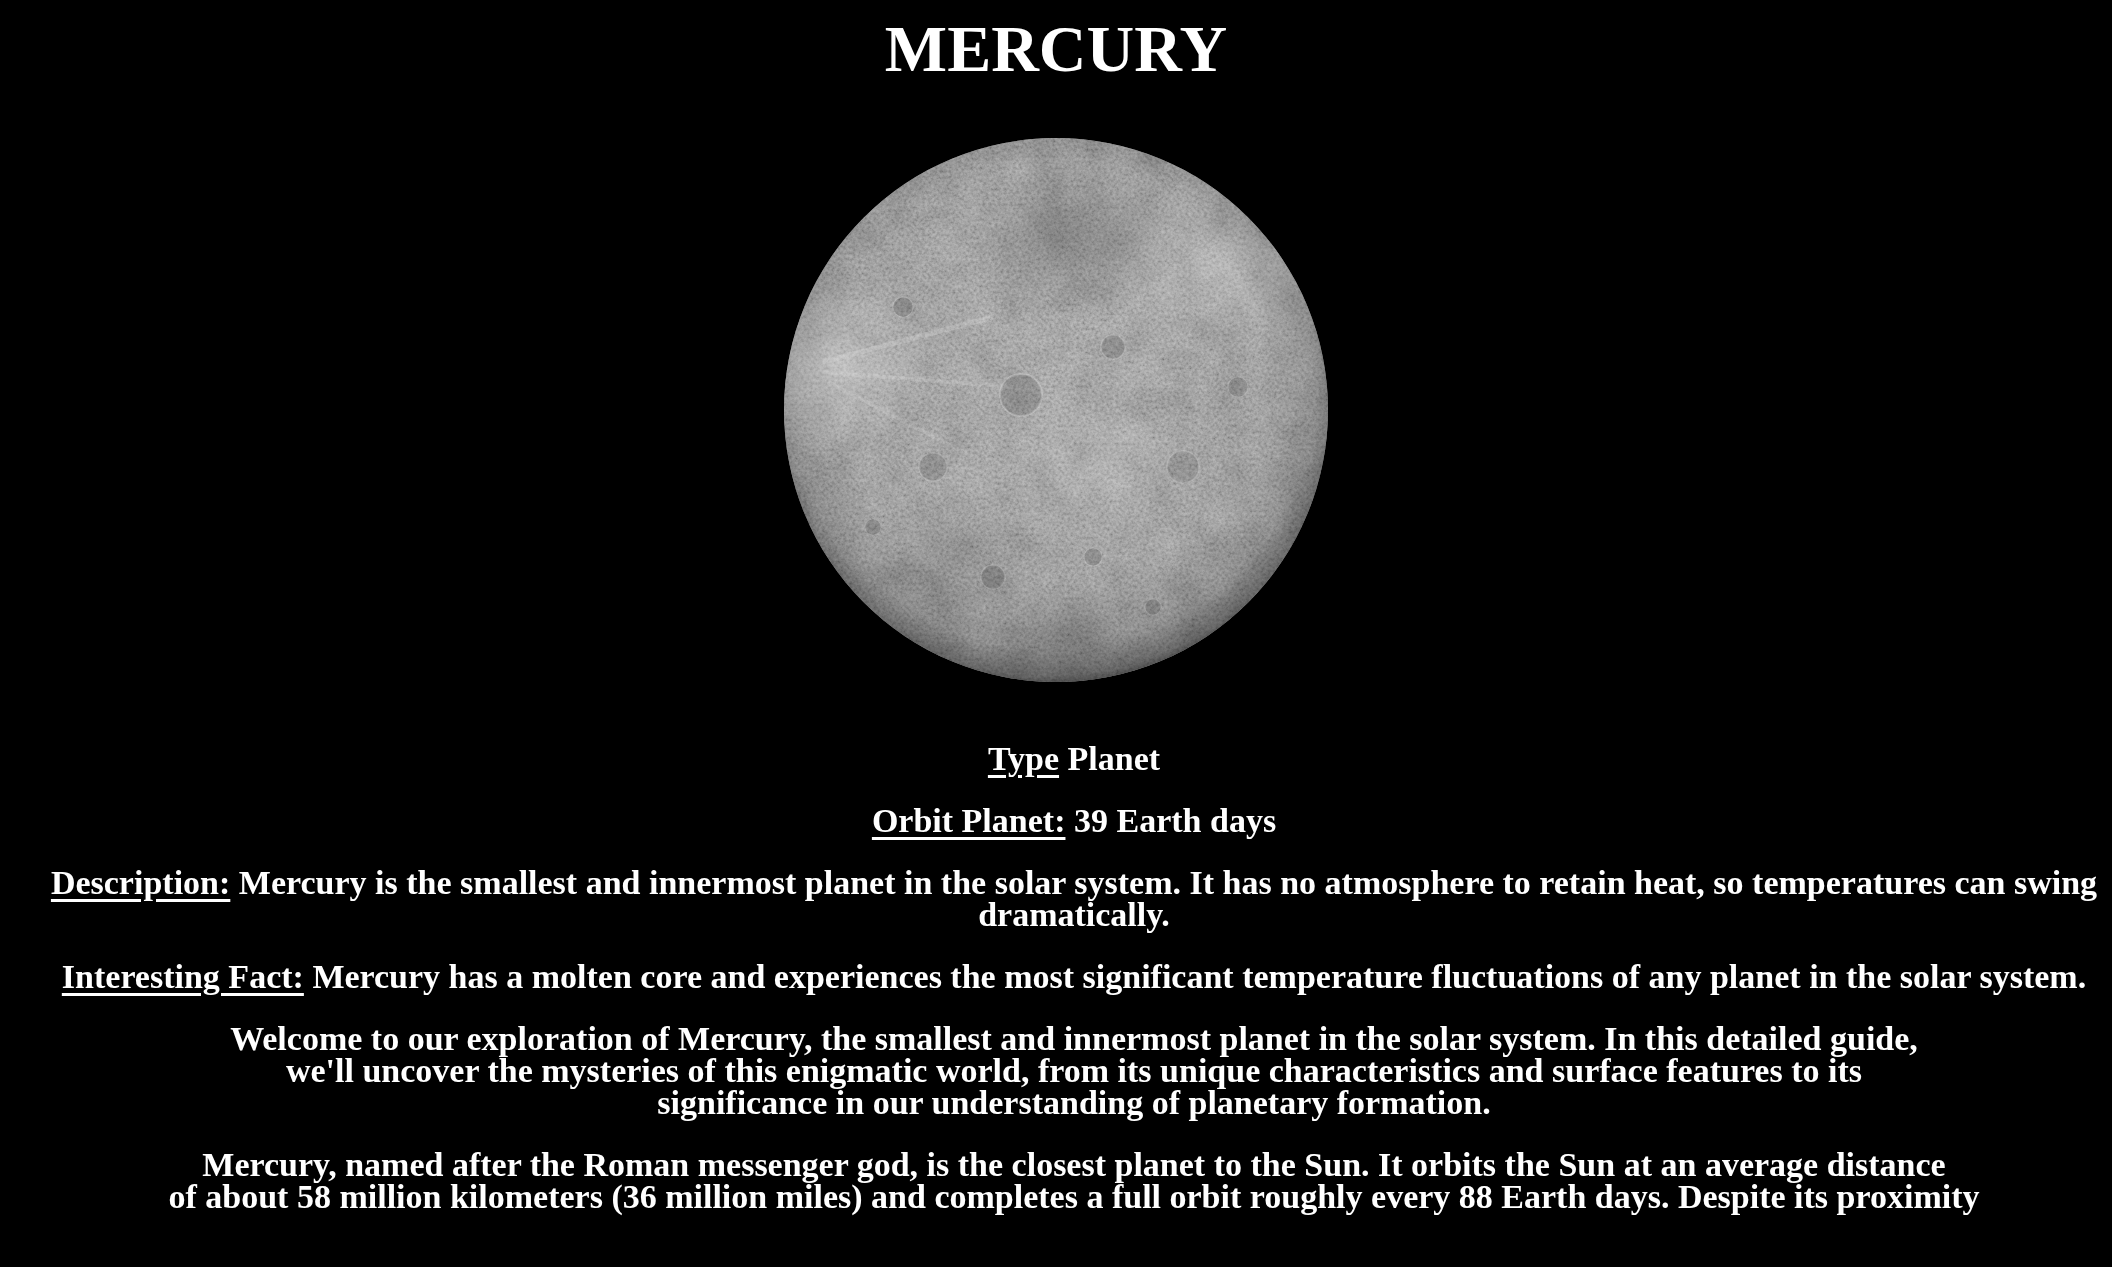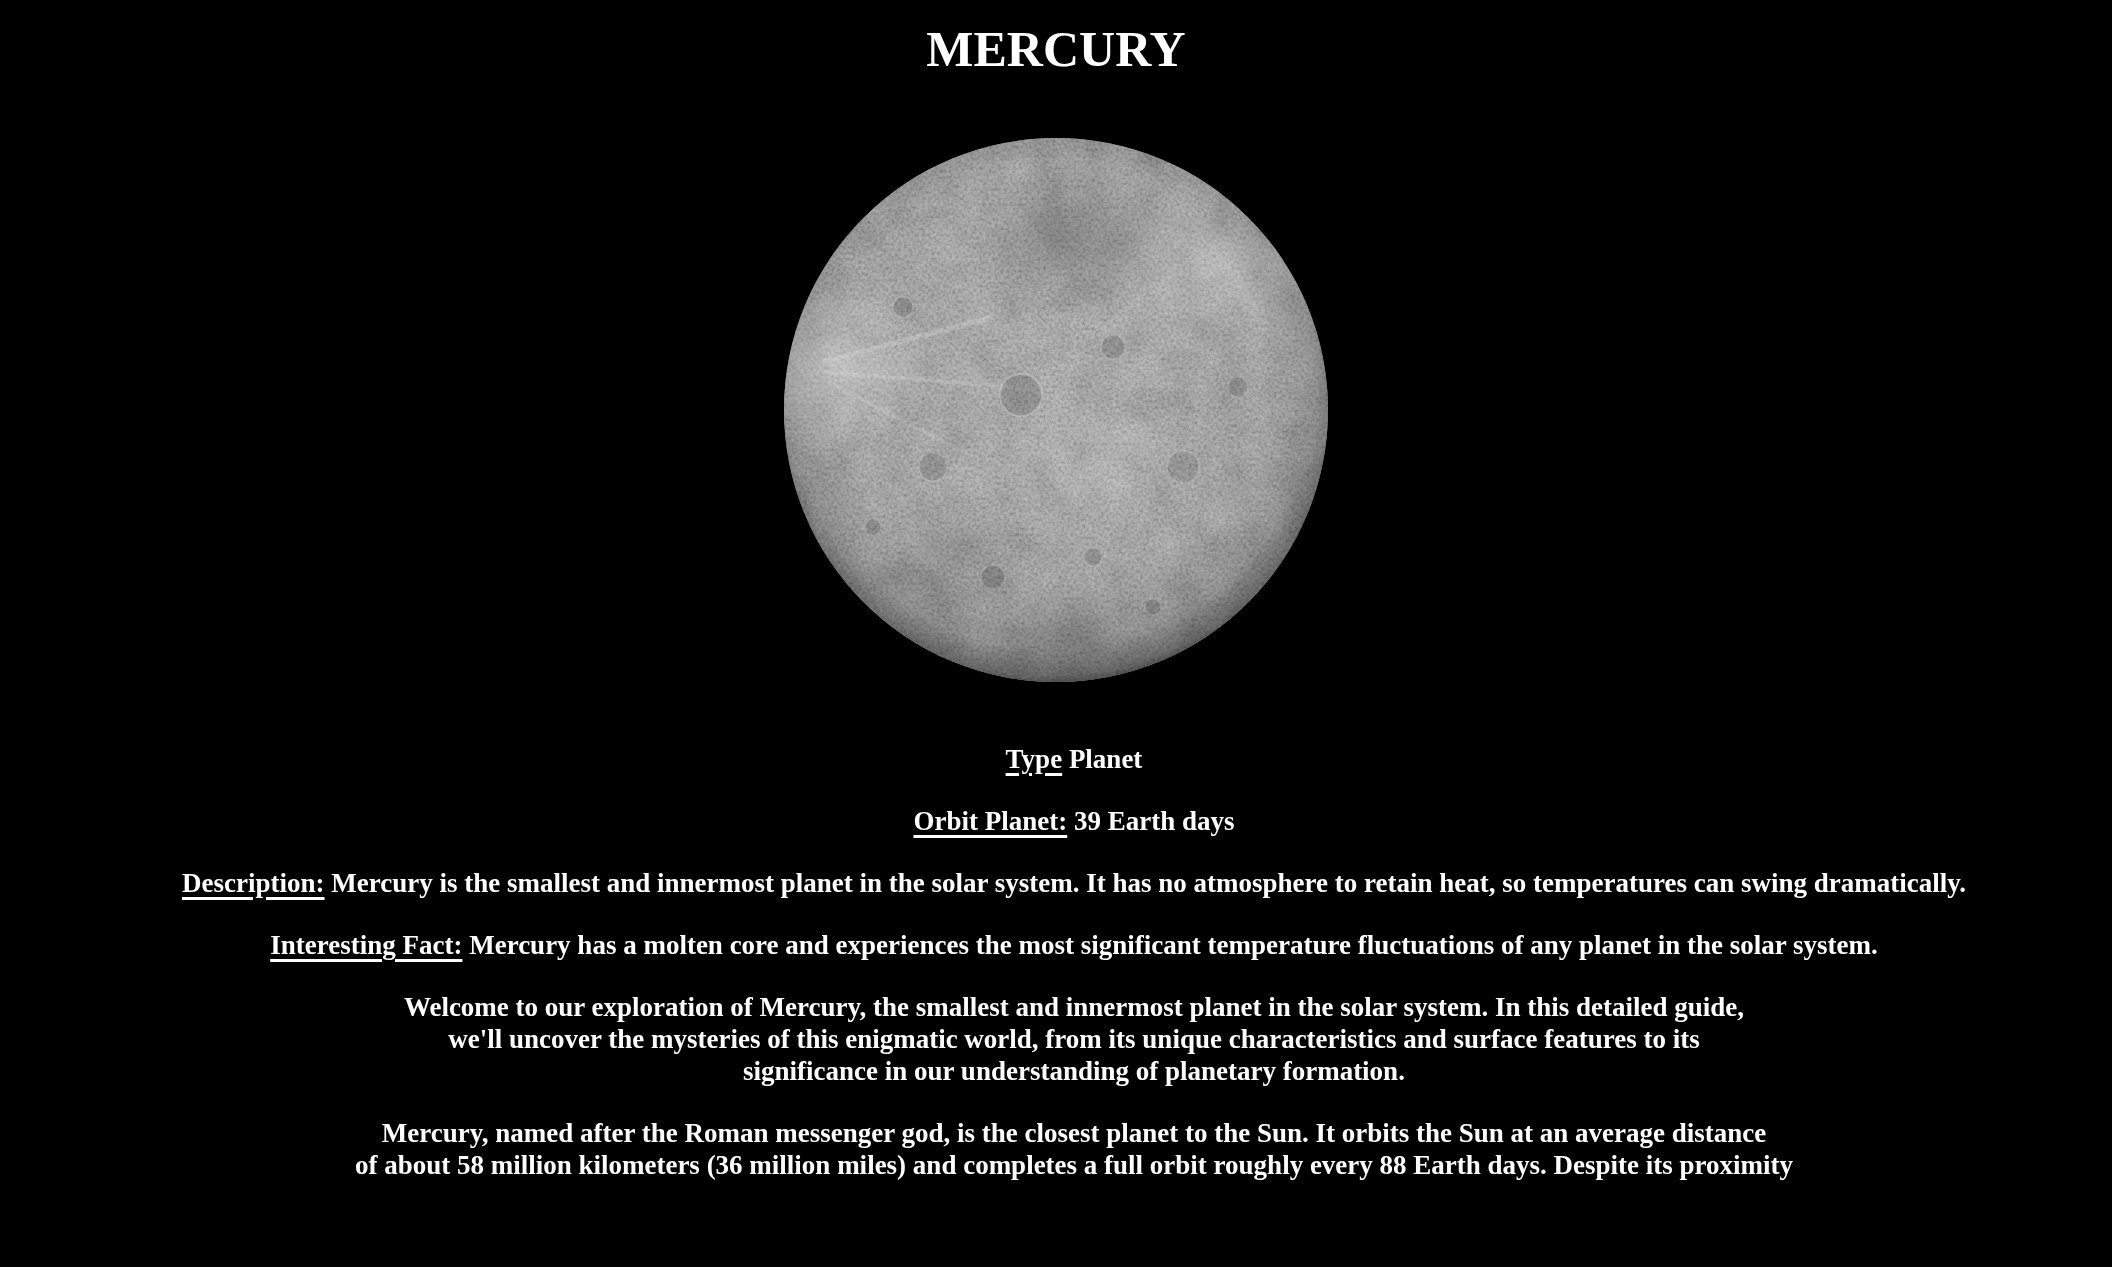"MERCURY" h1.page-title { font-size: 50px -> 66px }
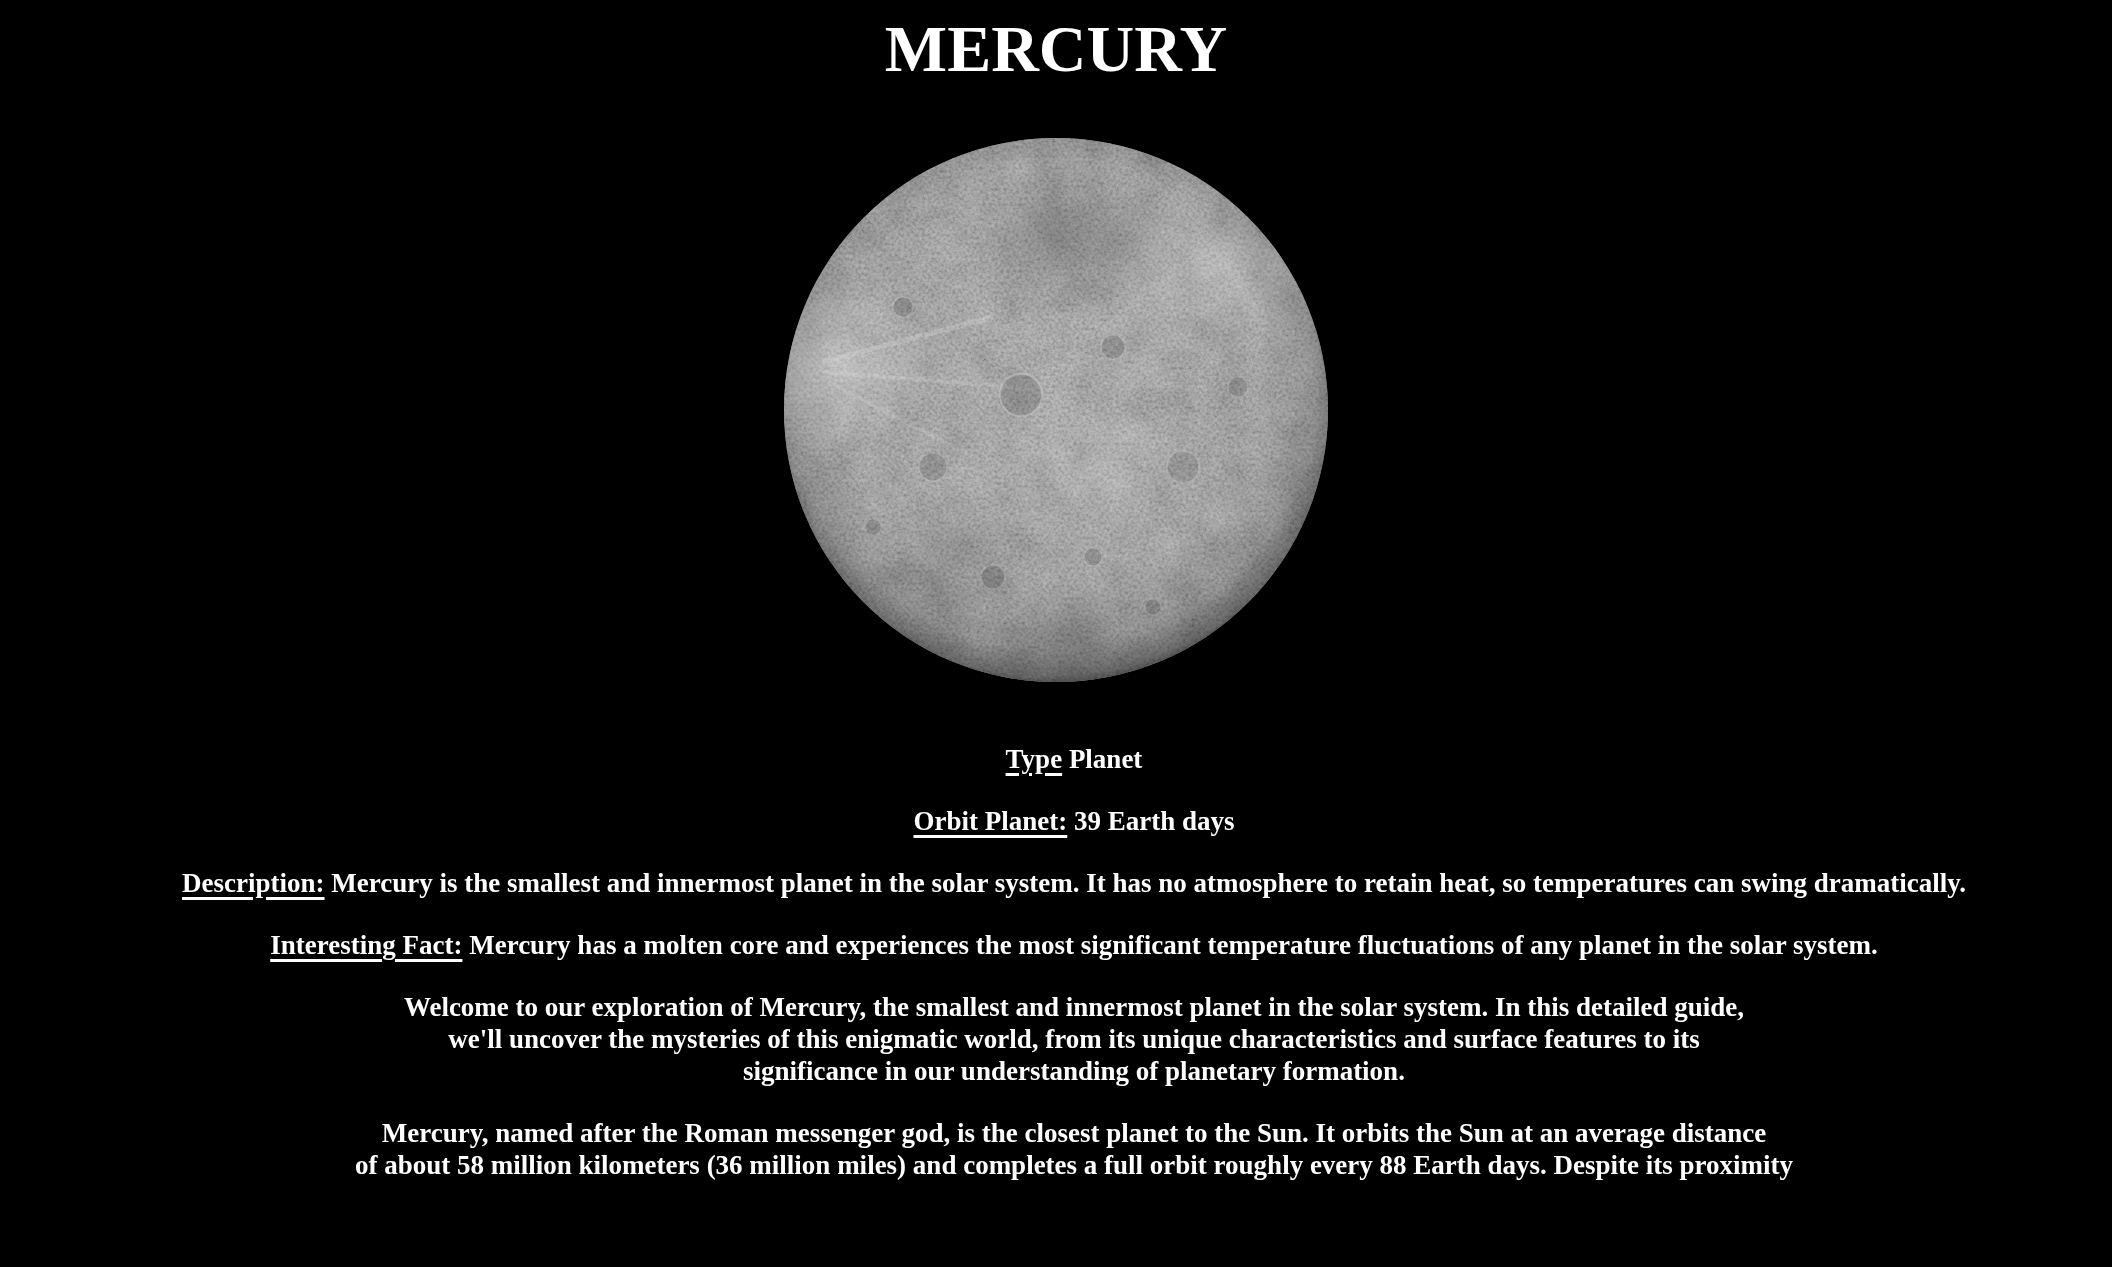"Type Planet" p { font-size: 27px -> 34px }
